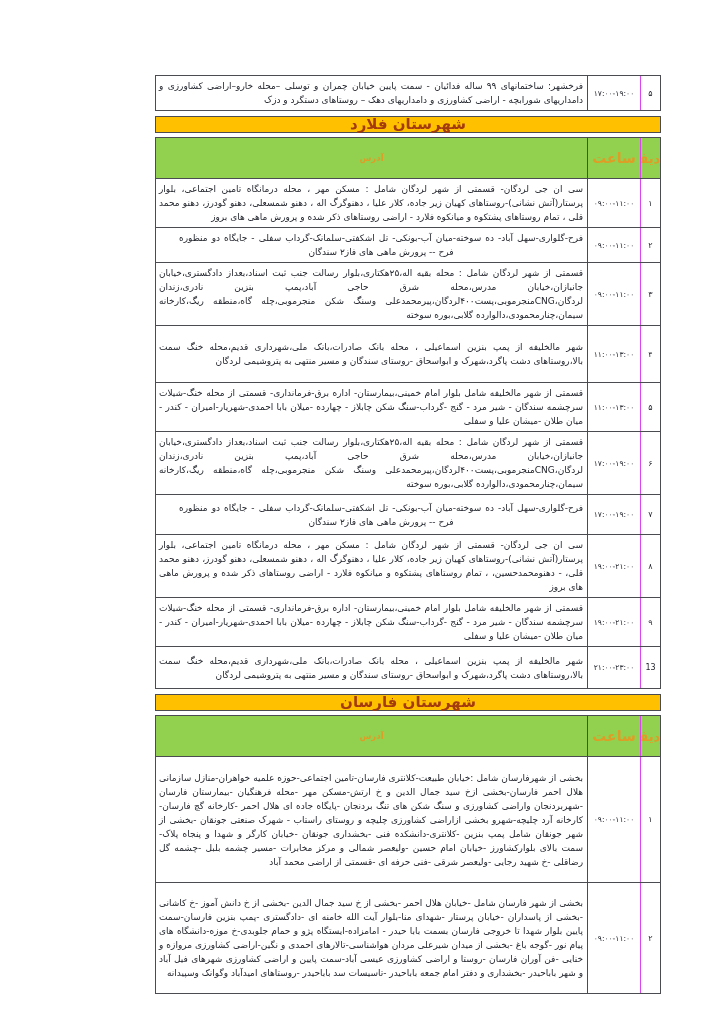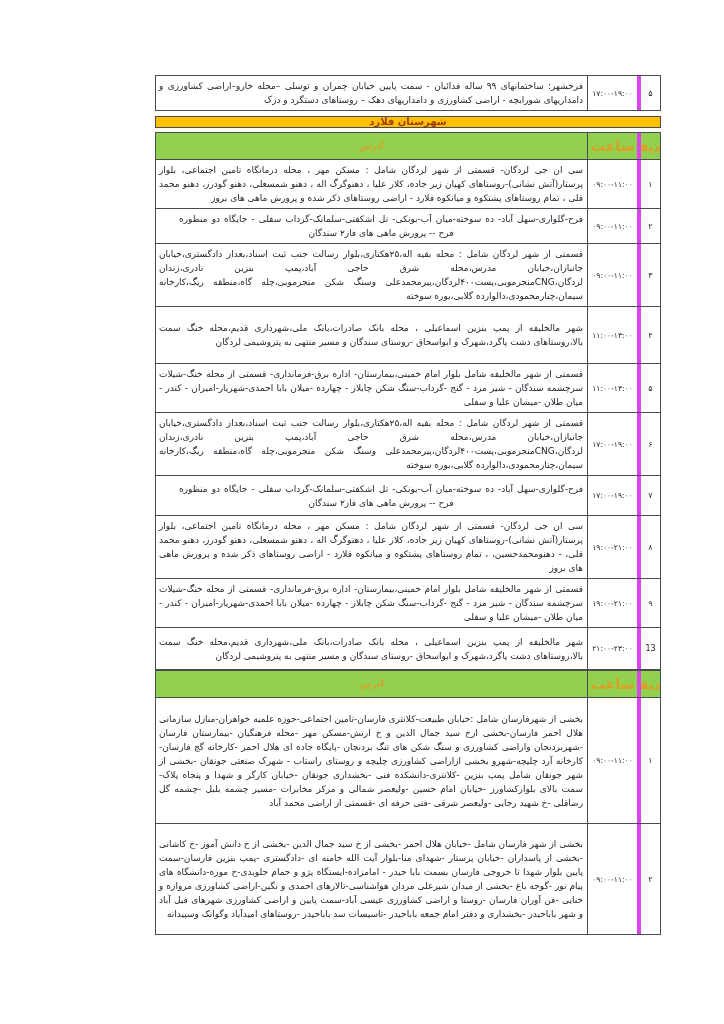"۱۷:۰۰-۱۹:۰۰" .cell-time { border-right: 4px solid #d946ef -> 1px solid #d946ef }
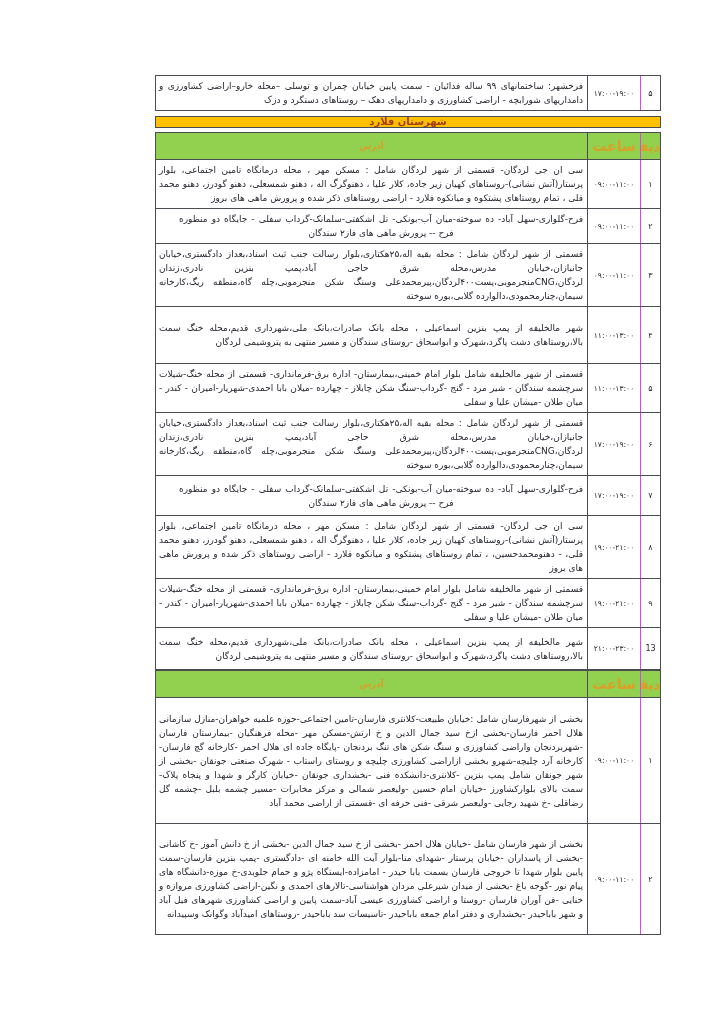"شهرستان فلارد" .section-band { font-size: 10px -> 15px }
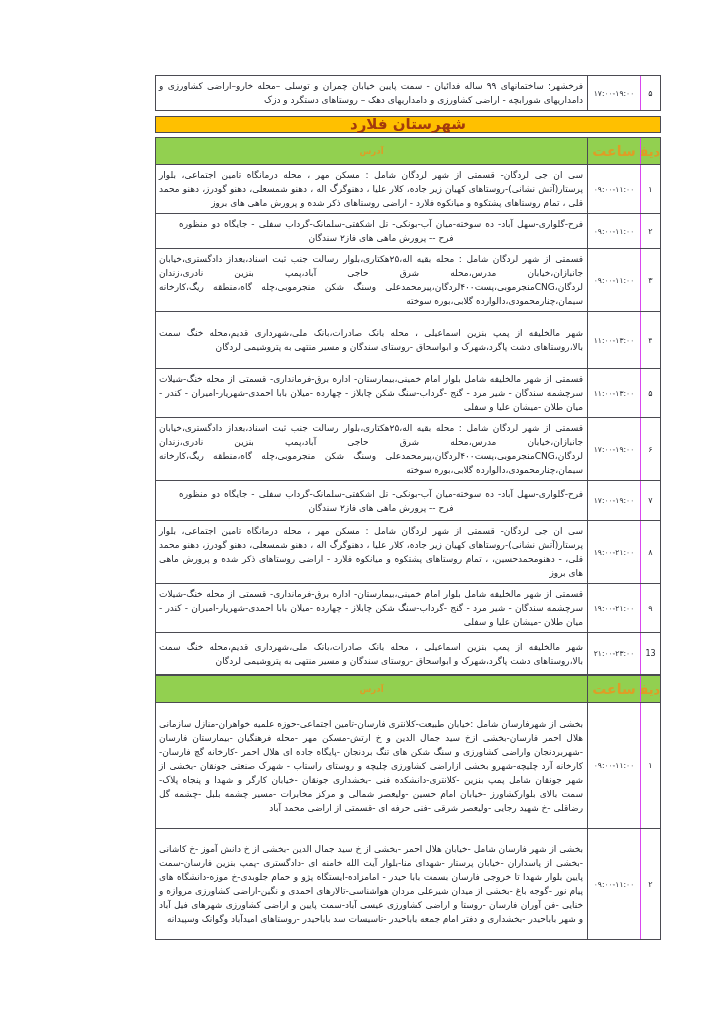"آدرس" .cols-header .cell-addr { padding: 6px -> 13px }
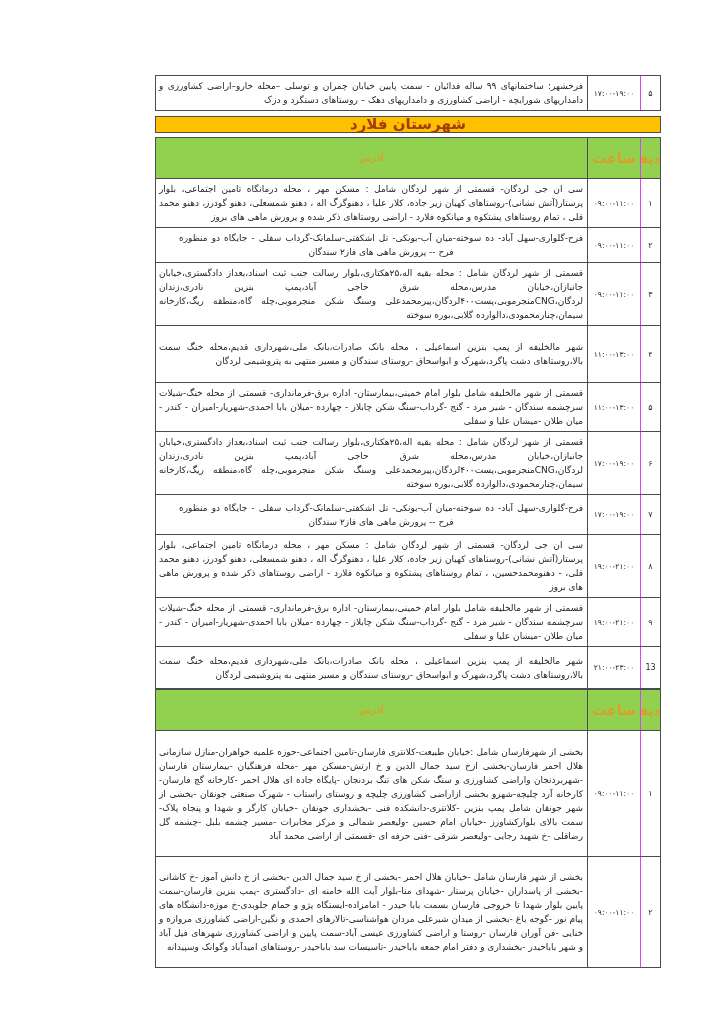"شهرستان فارسان" div.section-band { html: none -> <div> <span>شهرستان فارسان</span> </div> }
